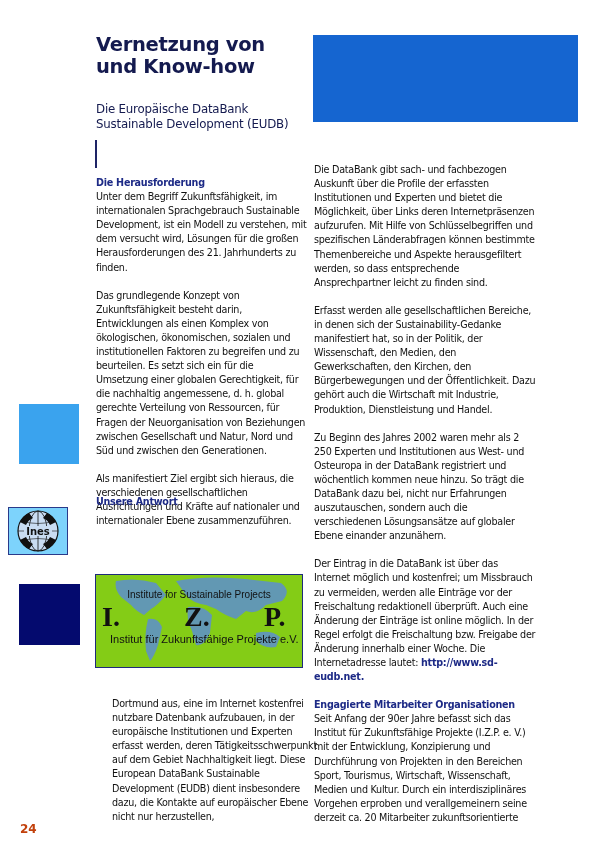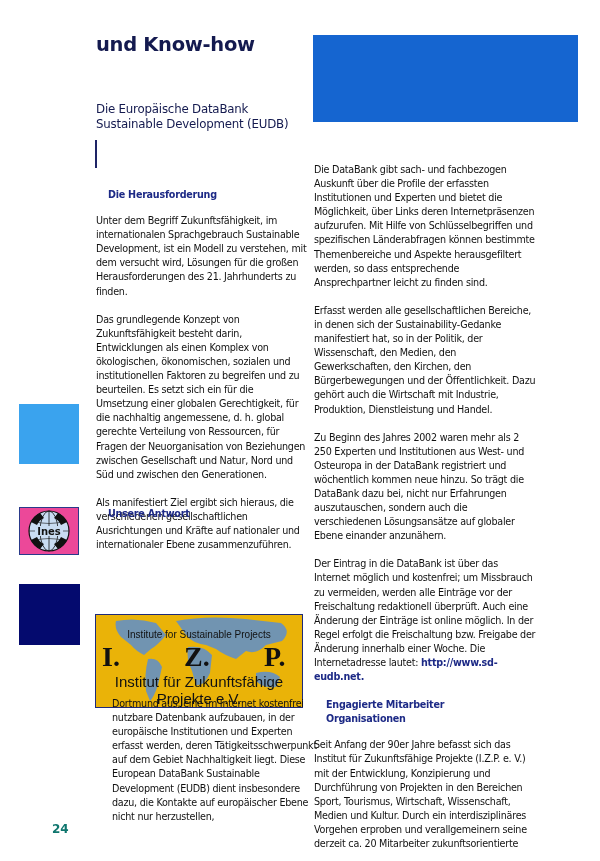"Vernetzung von" div { html: none -> <div>Vernetzung von</div> }
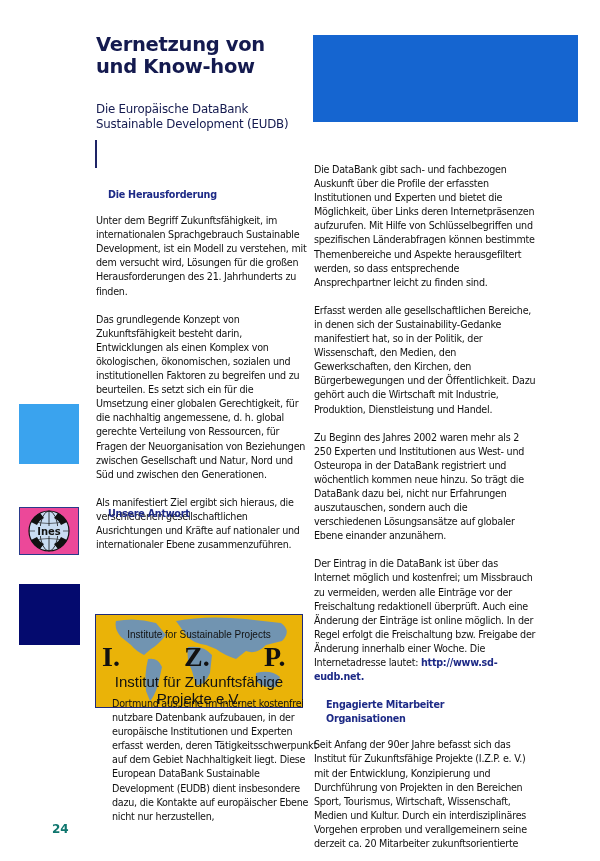"Die Herausforderung" .col h3 { margin: 12px -> 0 }
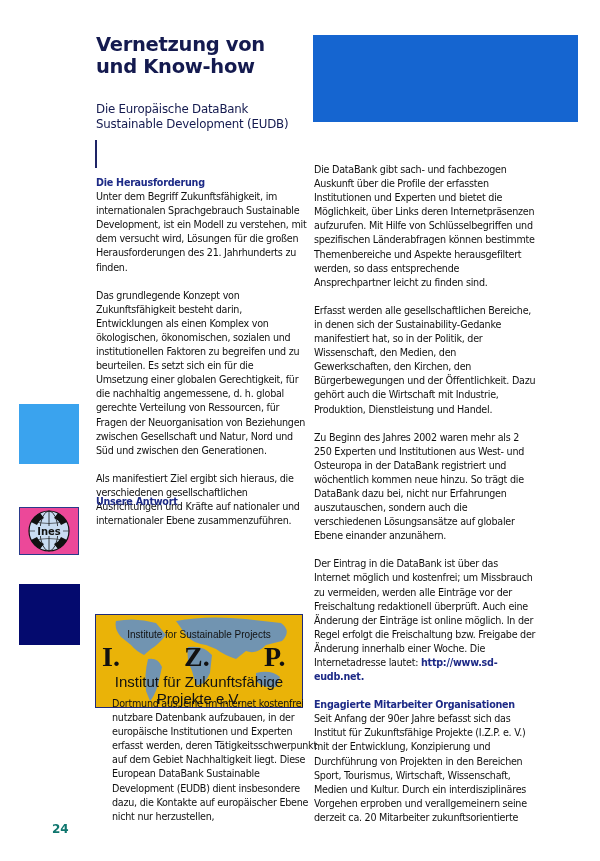"Ines" .ines-box { background: #ec4899 -> #7dd3fc; left: 19px -> 8px }
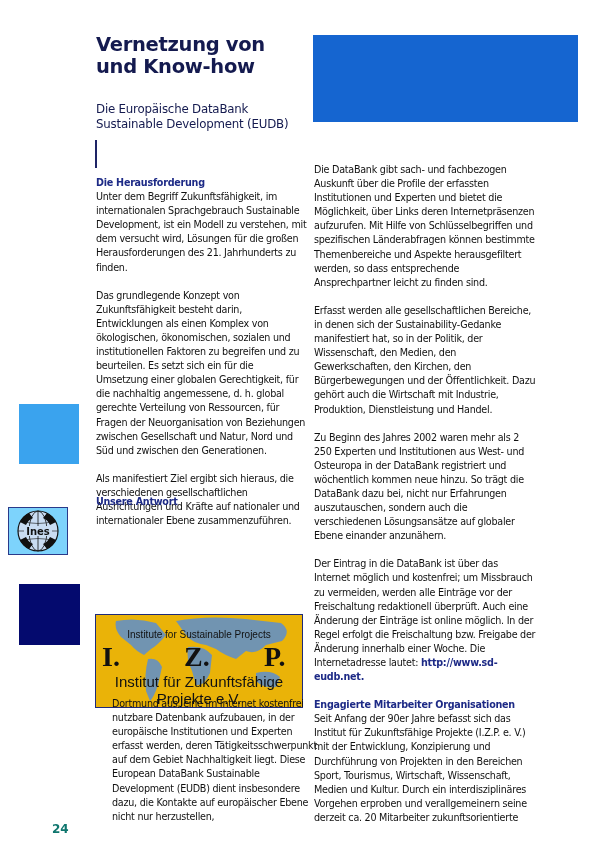"Institute for Sustainable Projects" .izp-box { background: #eab308 -> #84cc16; margin-top: 40px -> none }
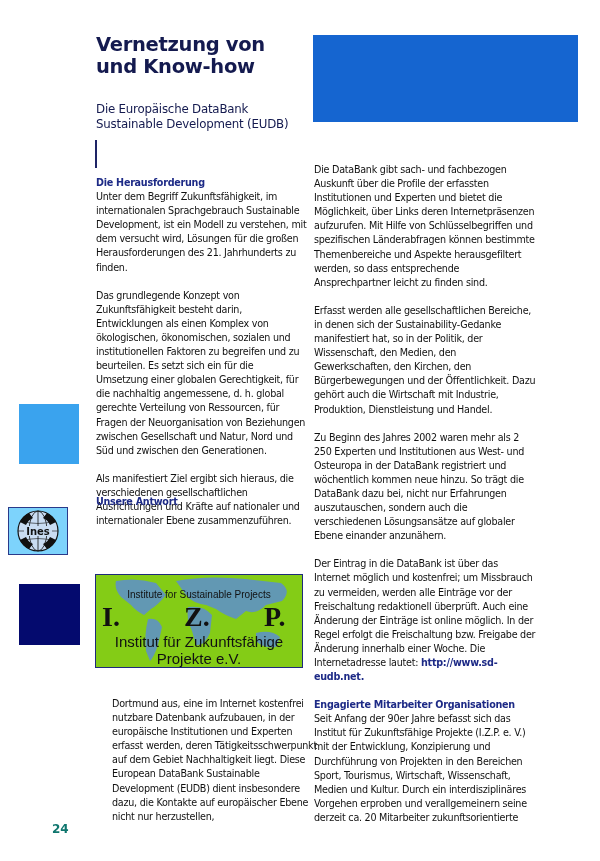"Institut für Zukunftsfähige Projekte" .izp-line2 { font-size: 15px -> 11px; left: 0 -> 14px; text-align: center -> none }
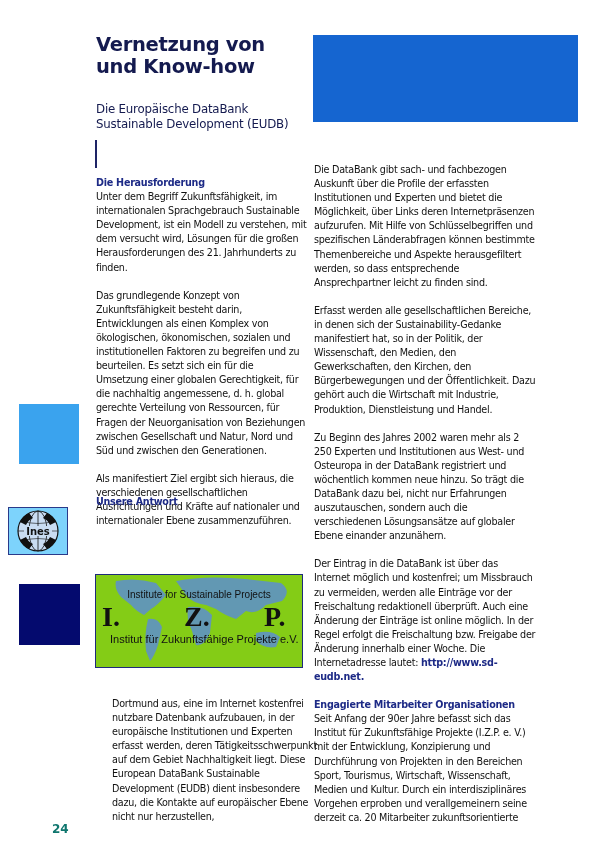"24" .page-num { color: #0f766e -> #c2410c; margin-left: 32px -> none }
